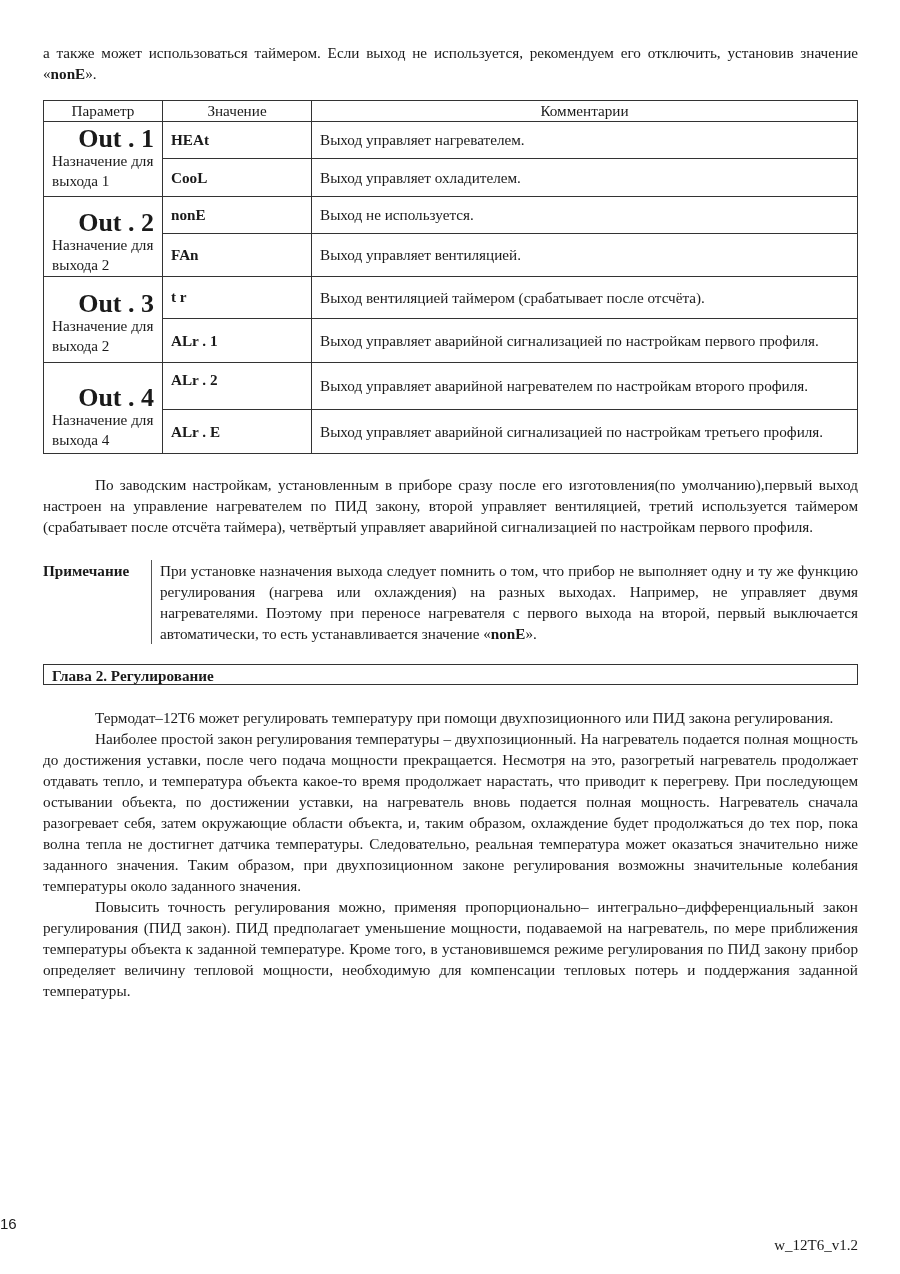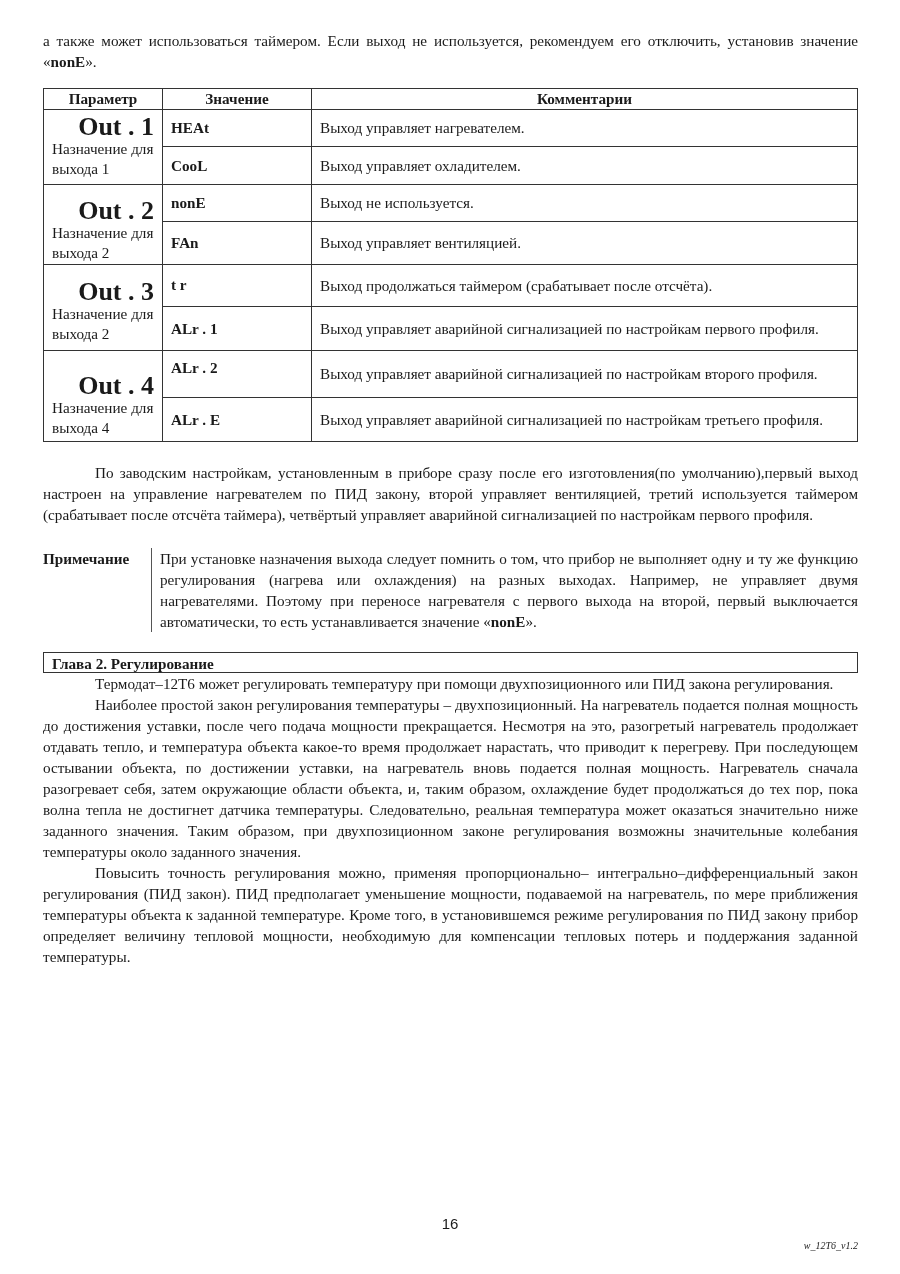"а также может использоваться таймером." .page { top: 30px -> 42px }
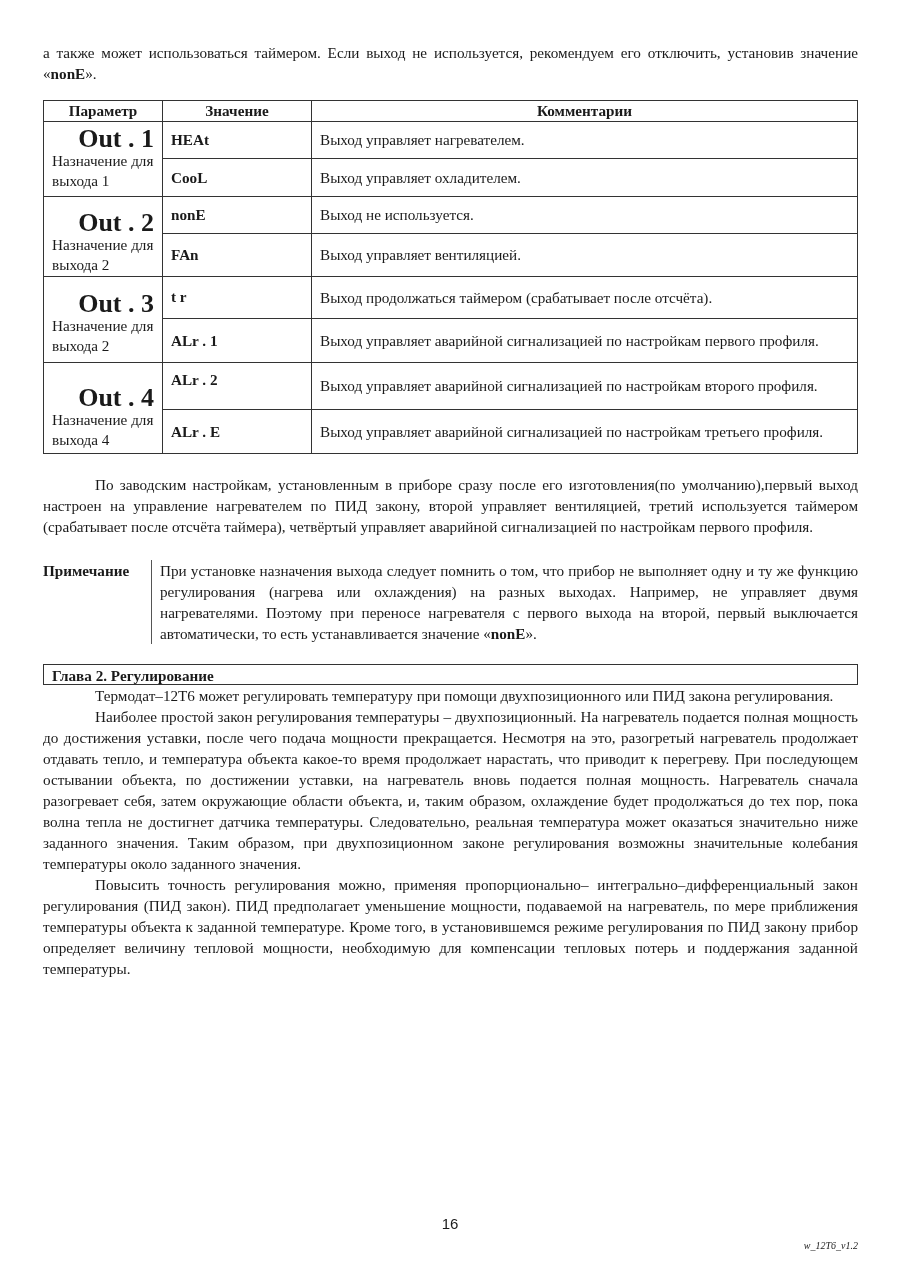"Параметр" table.params th { font-weight: bold -> normal }
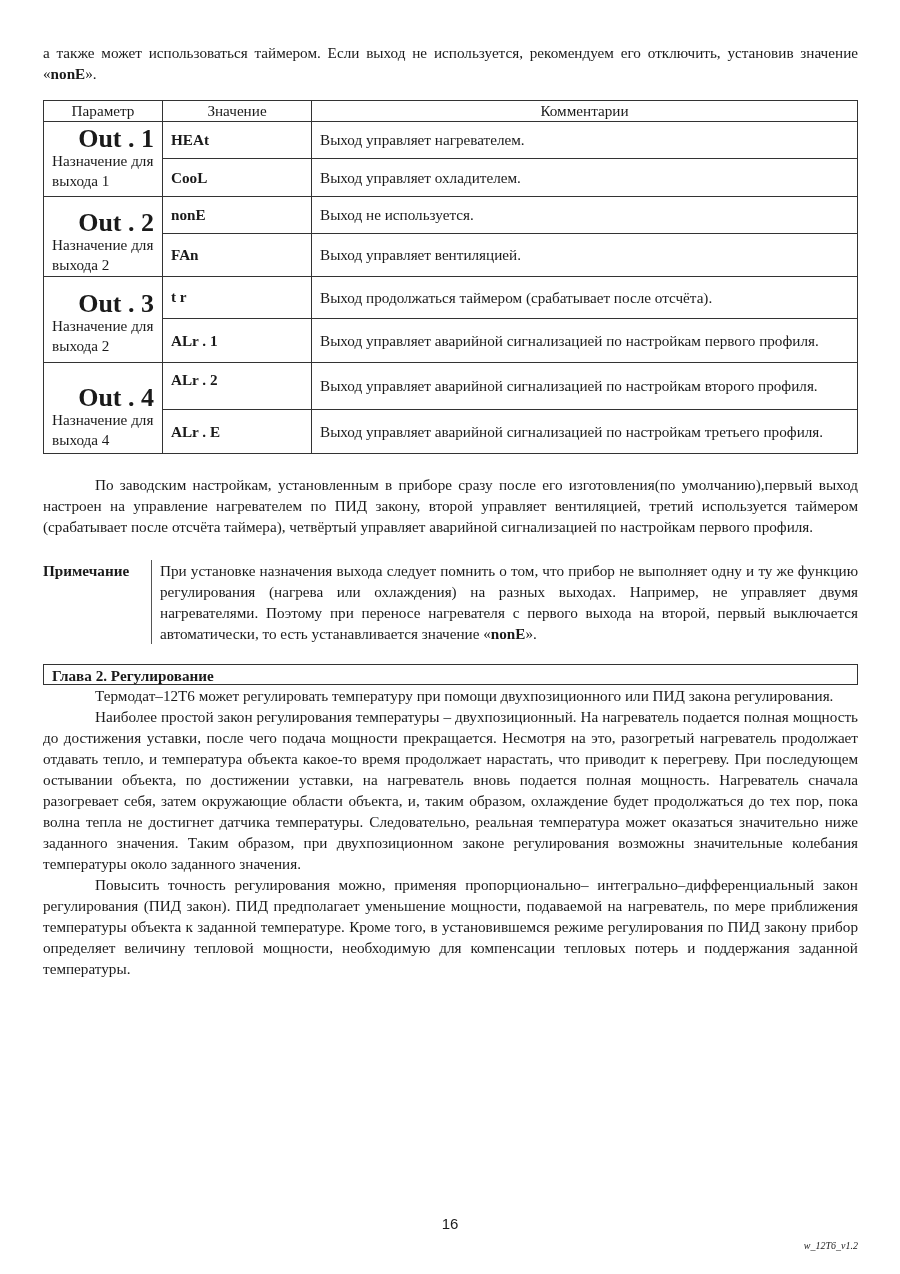"Выход продолжаться таймером (срабатывает" td.cmt { text: продолжаться -> вентиляцией }
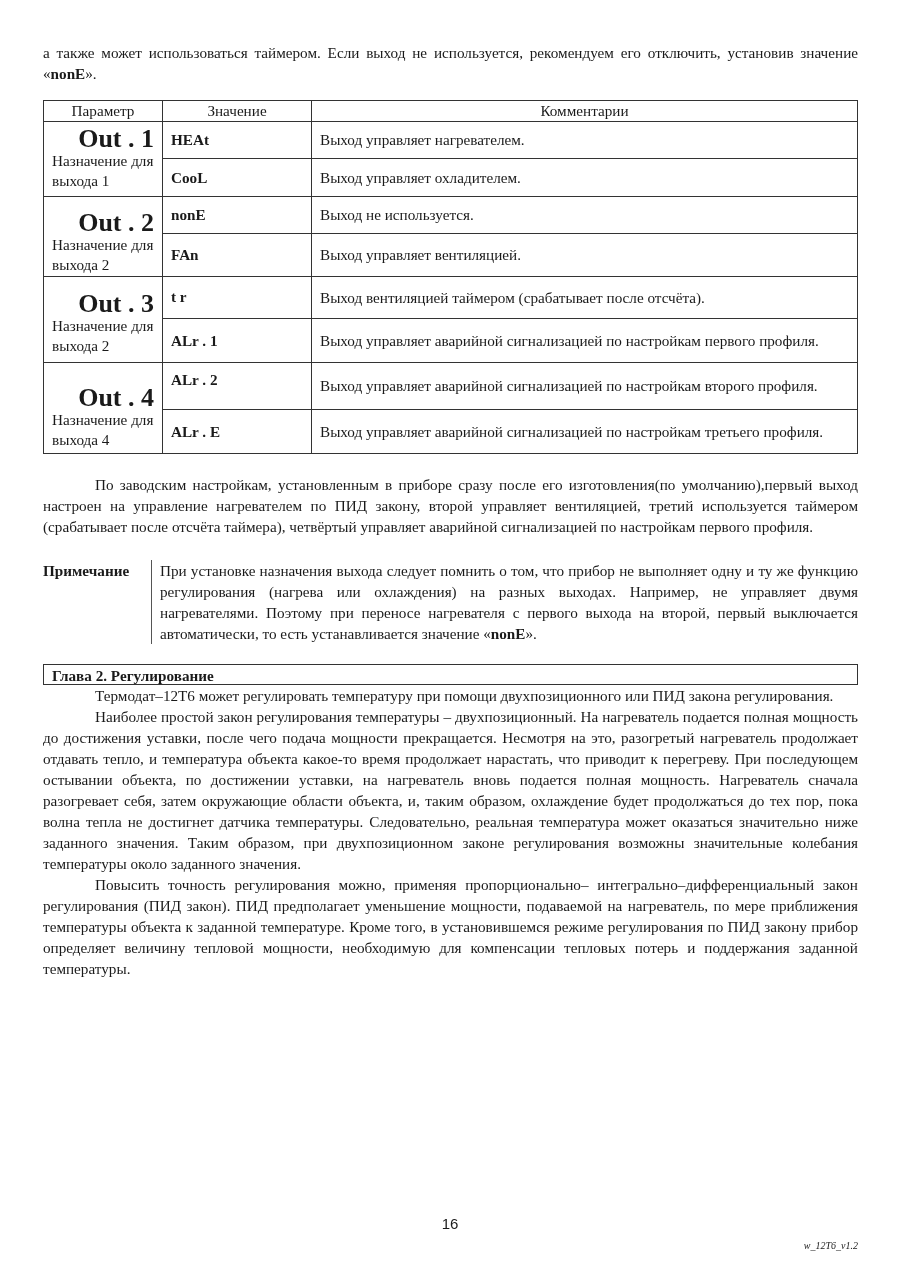"Выход управляет аварийной сигнализацией по настройкам второго" td.cmt { text: сигнализацией -> нагревателем }
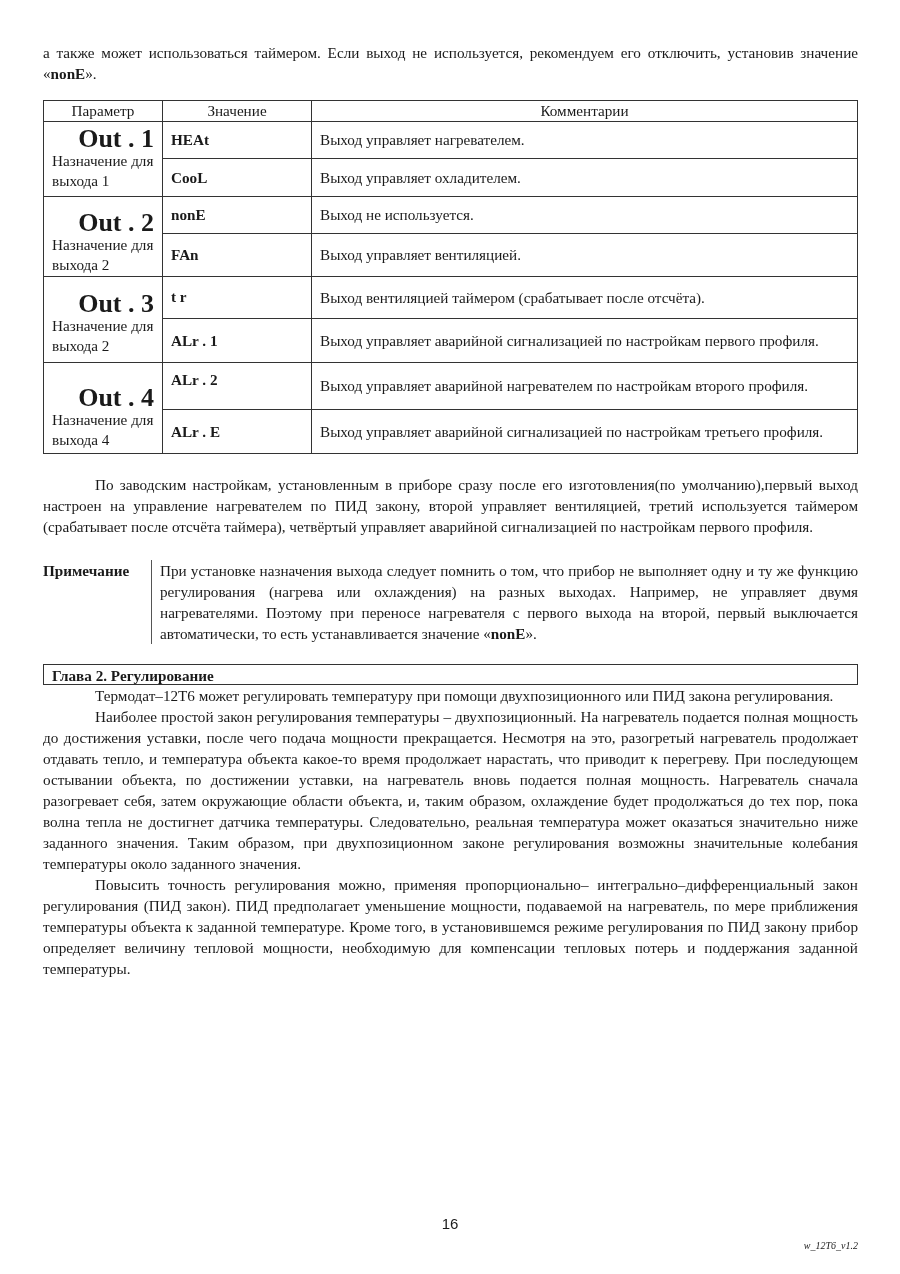"Термодат–12Т6 может регулировать" p.p { margin-top: none -> 22px }
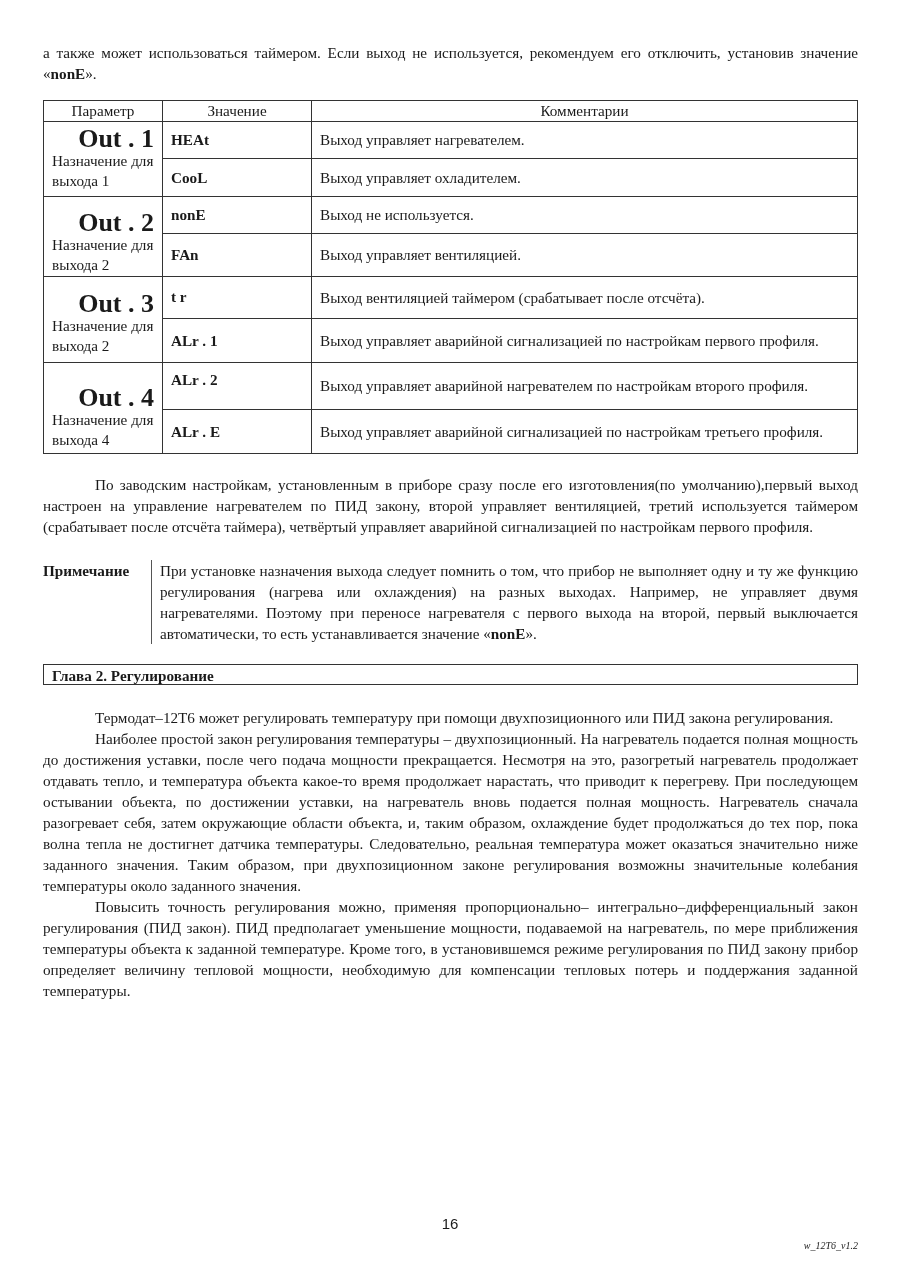"16" .footer-page { text-align: center -> none }
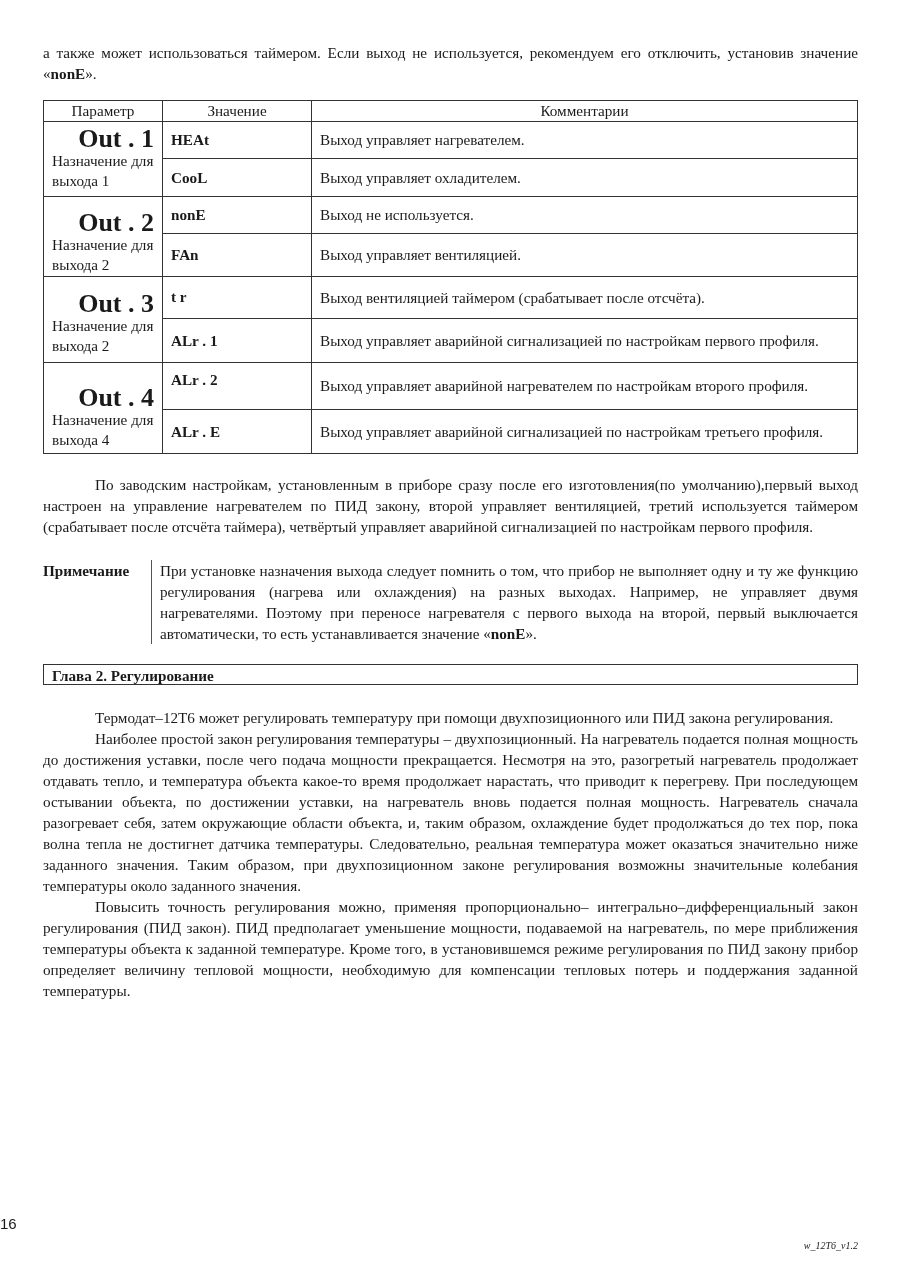"w_12T6_v1.2" .footer-code { font-size: 10px -> 15px; font-style: italic -> none }
